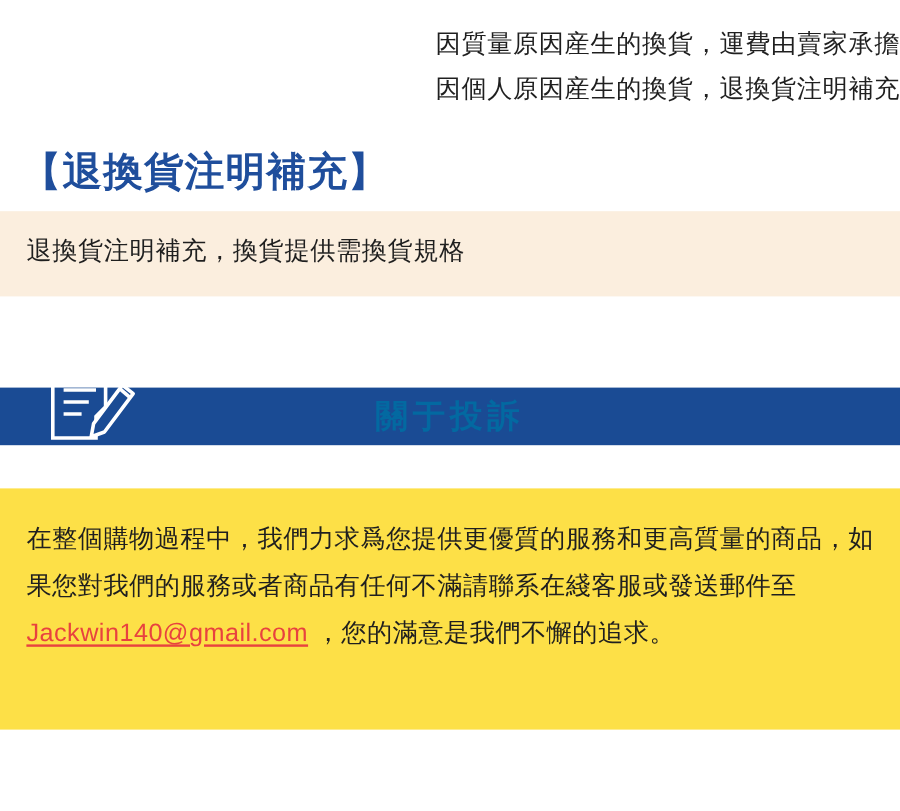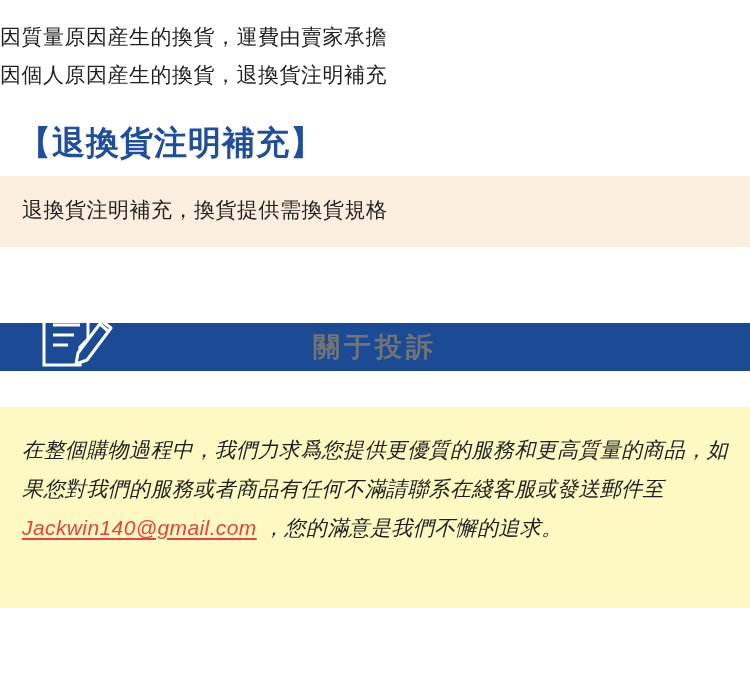"因質量原因産生的換貨，運費由賣家承擔" .top-line { text-align: left -> right }
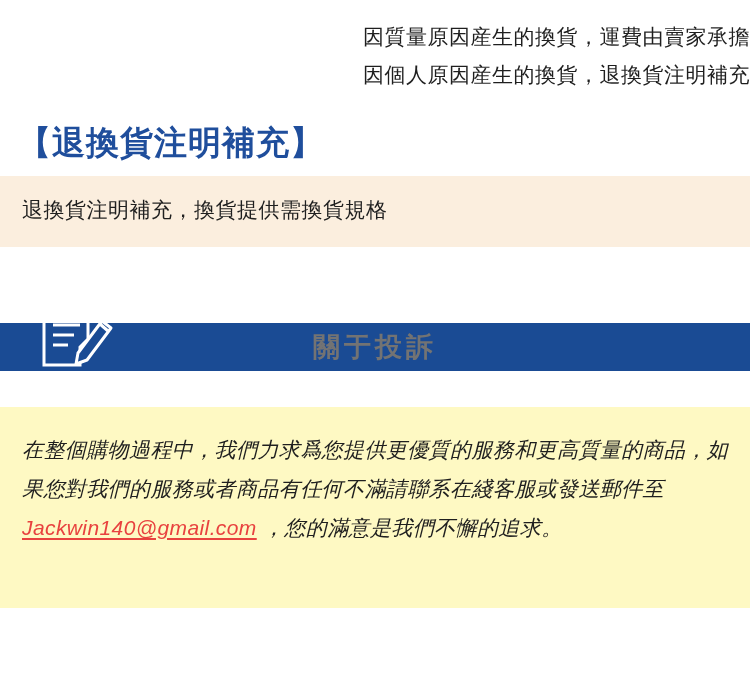"關于投訴" .banner-title { color: #737373 -> #0369a1 }
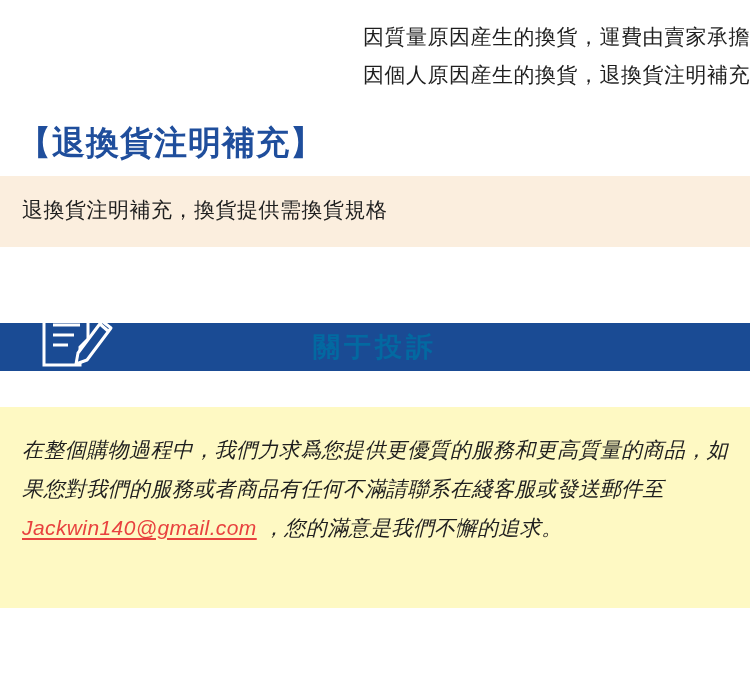"在整個購物過程中，我們力求爲您提供更優質的服務和更高質量的商品，如果您對我們的服" .bottom-panel { background: #fef9c3 -> #fde047; font-style: italic -> none }
